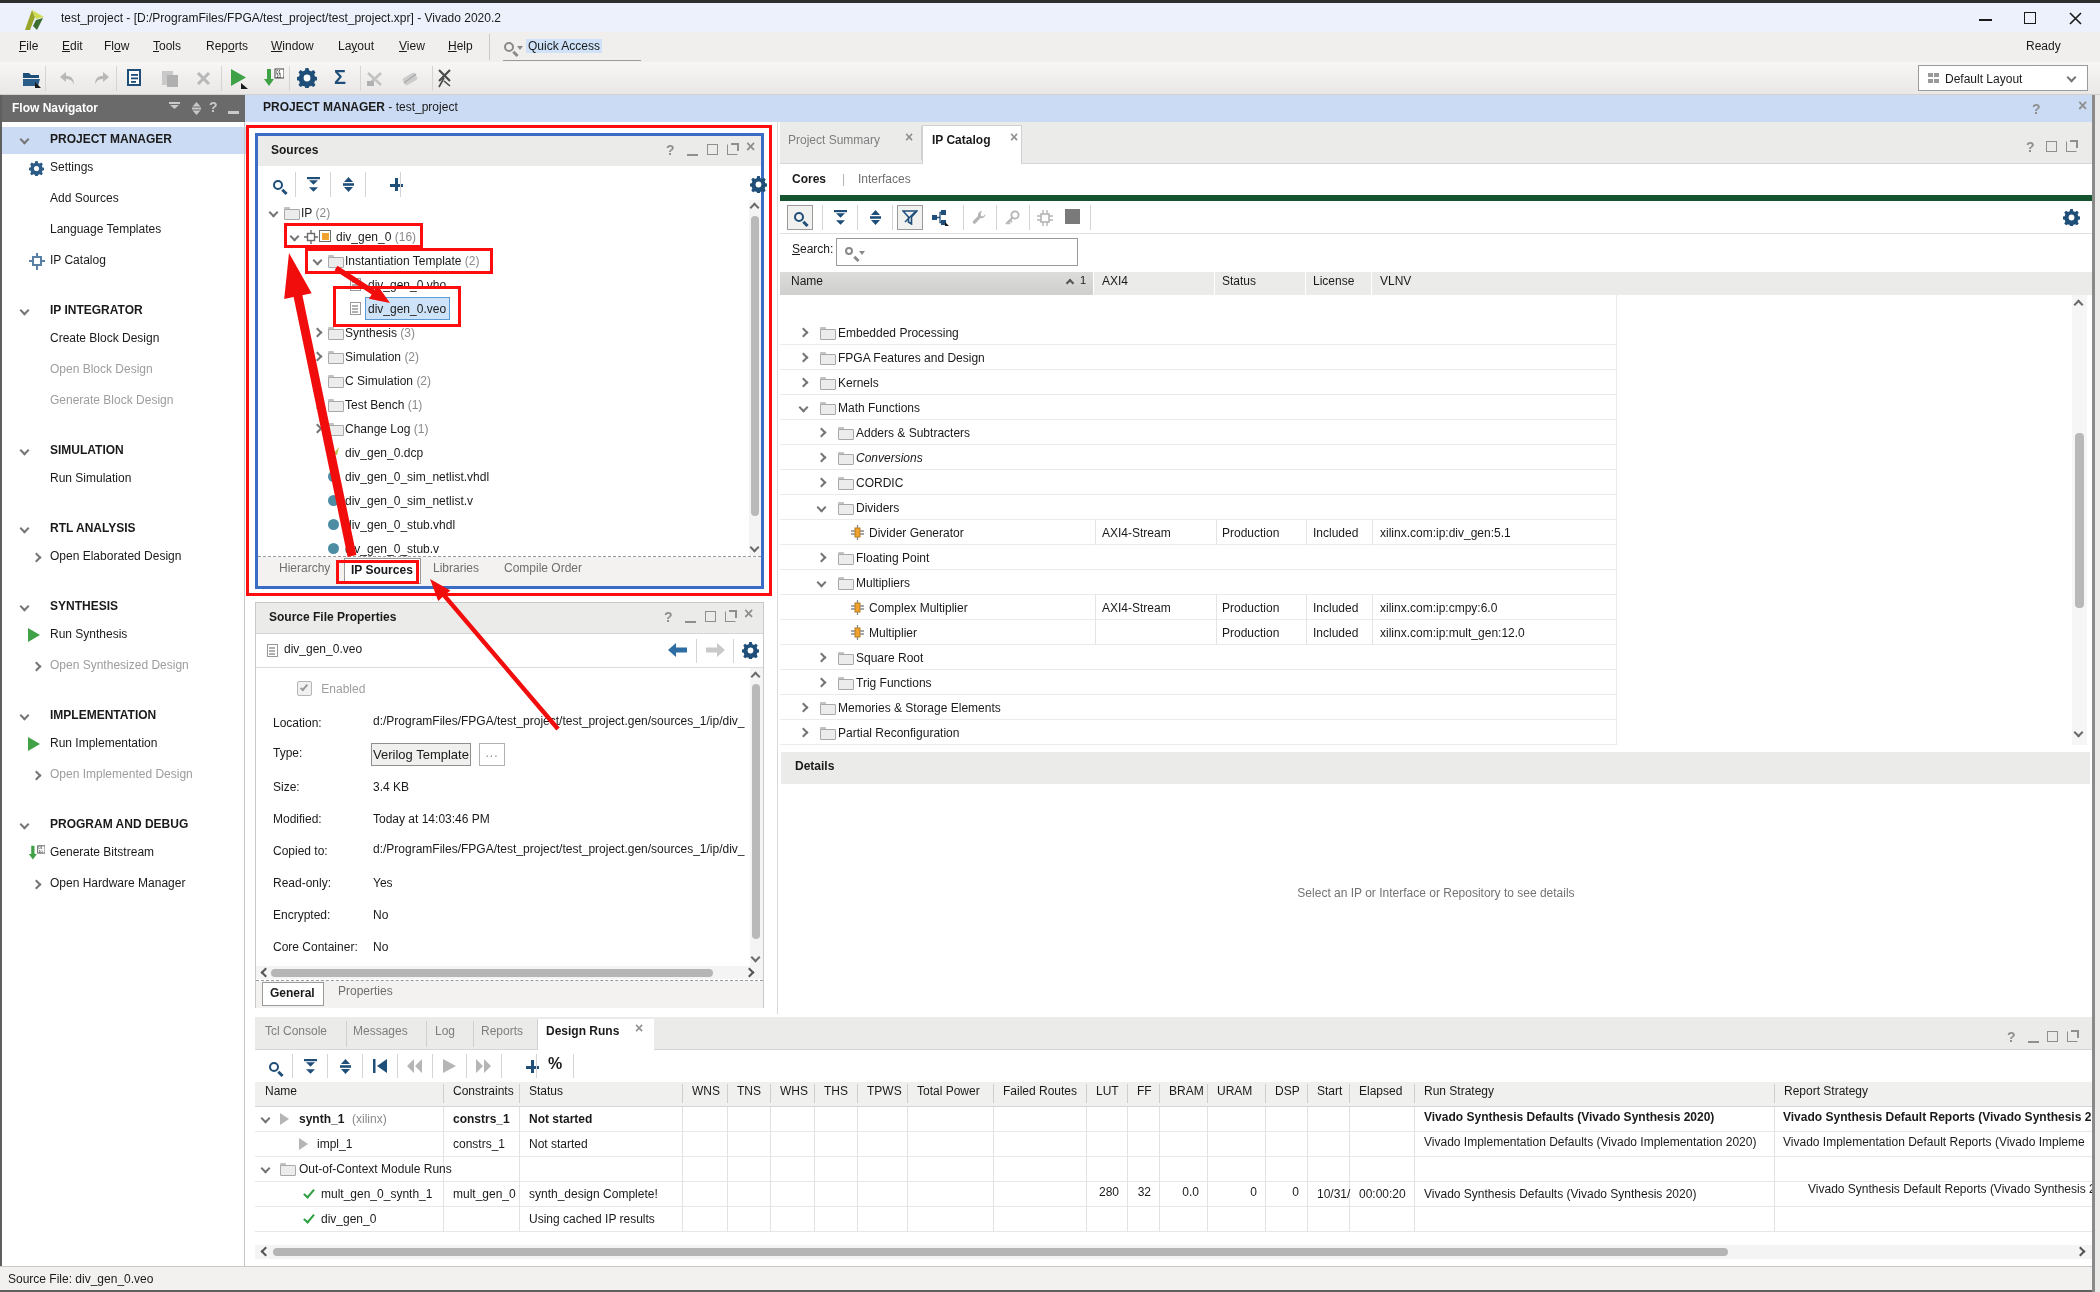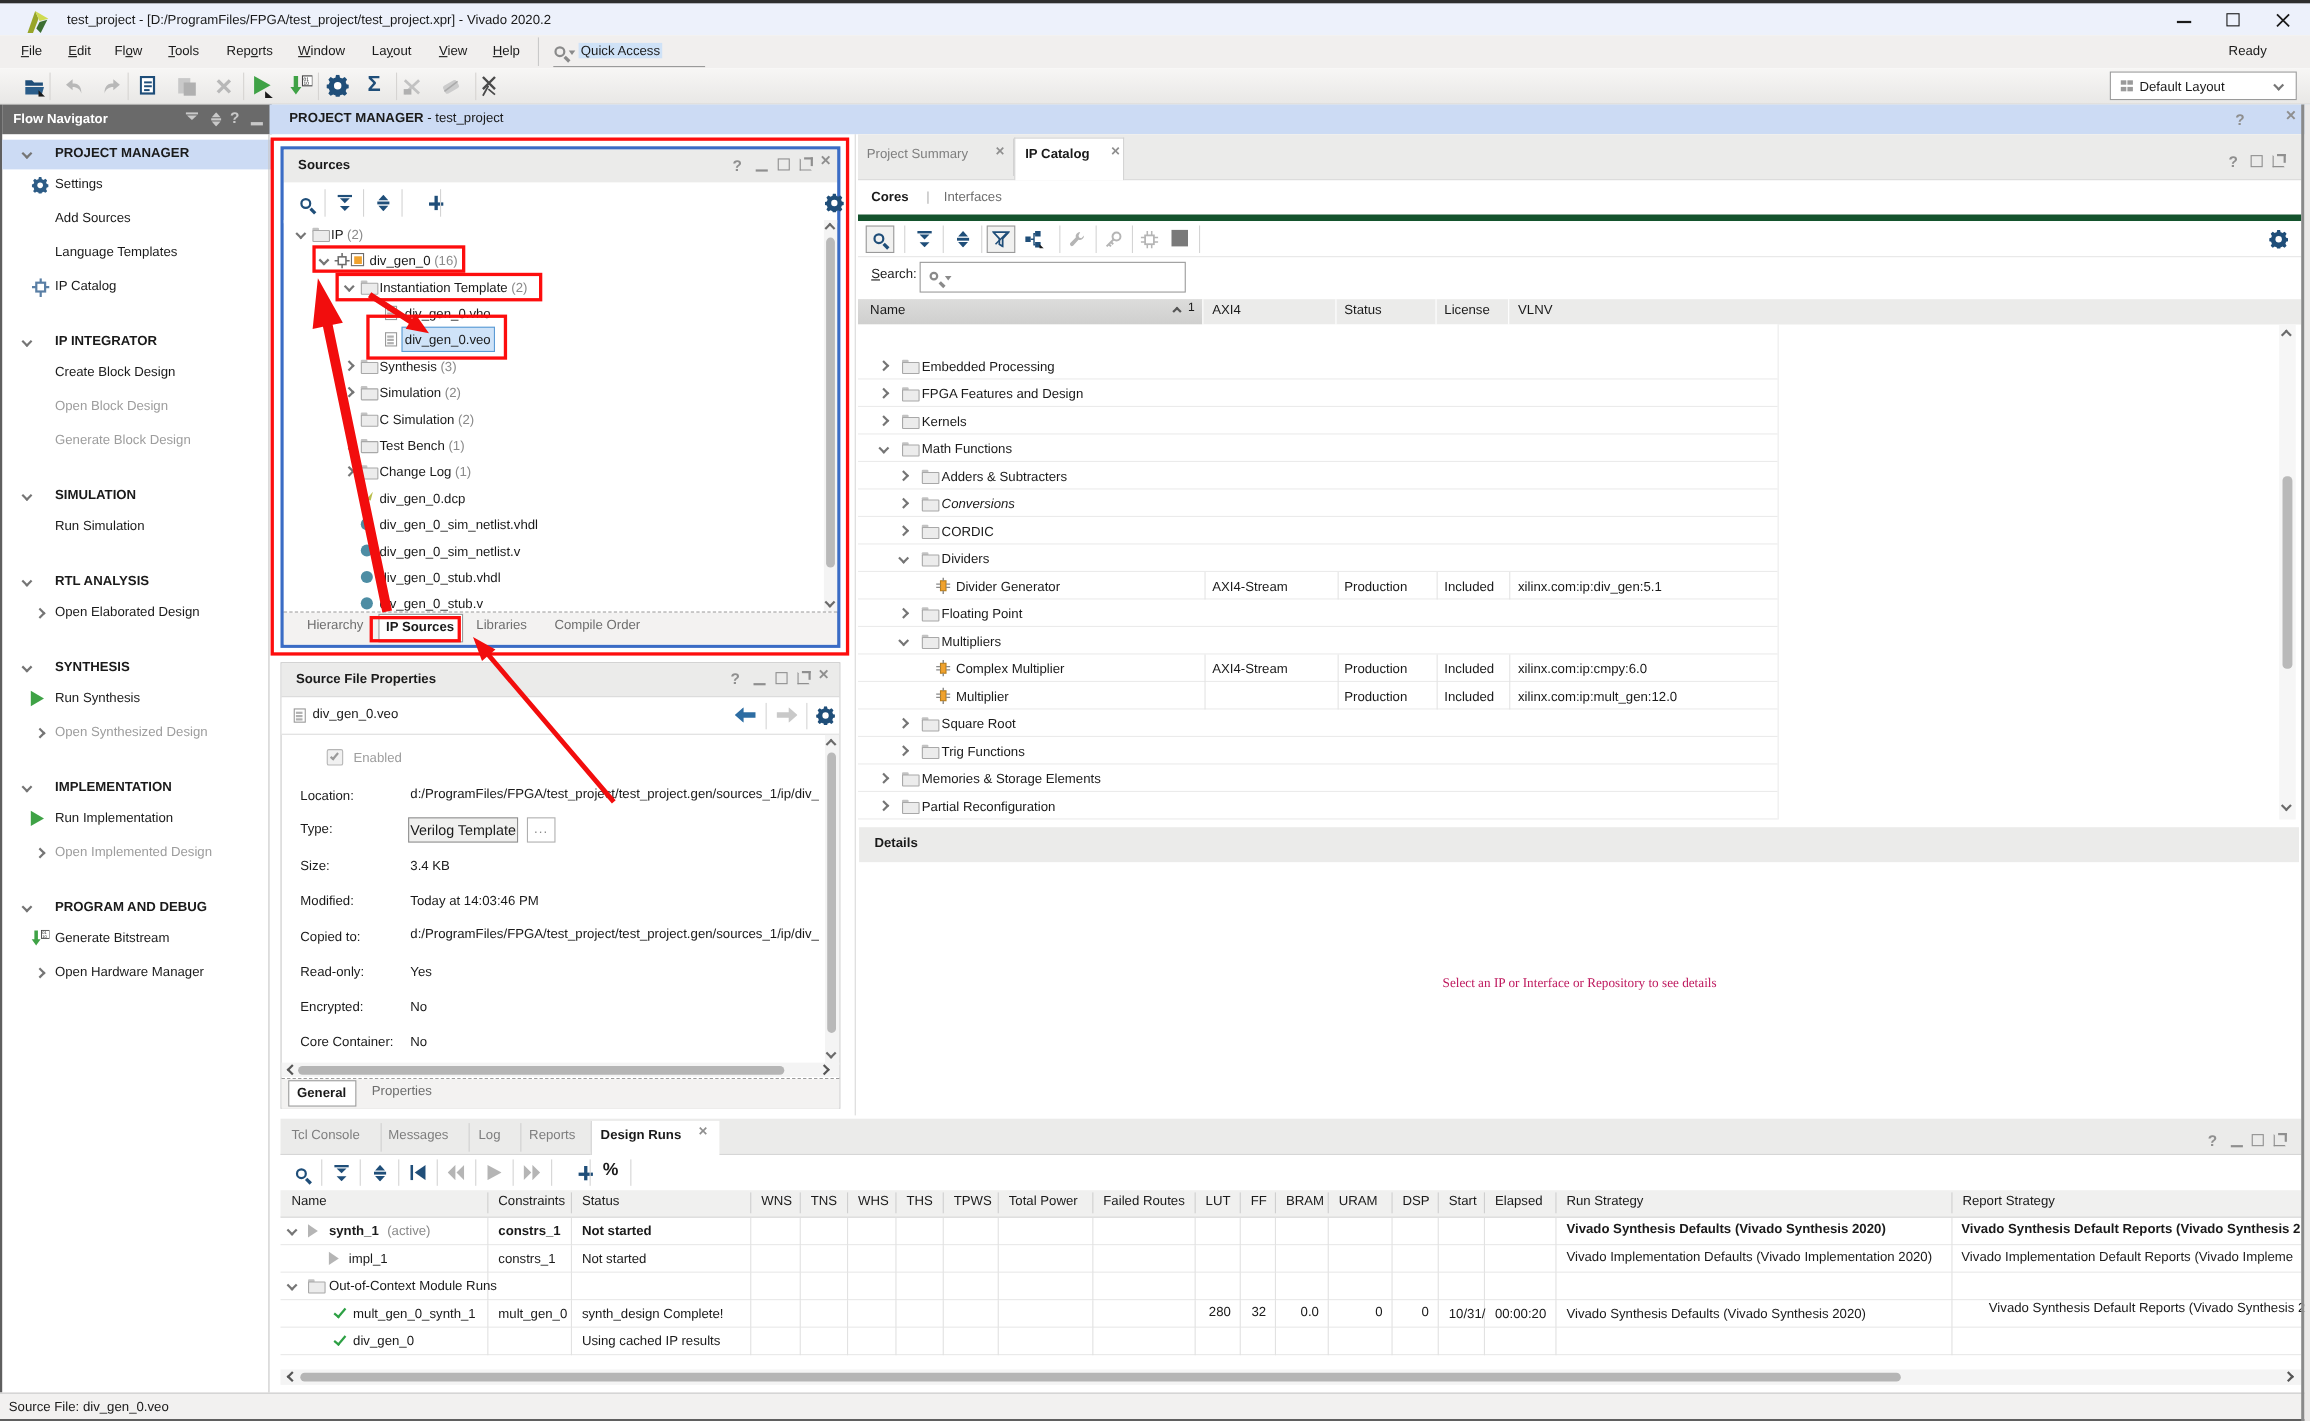"Select an IP or Interface" div.abs { color: #be185d -> #737373; font-family: Liberation Serif, serif -> none }
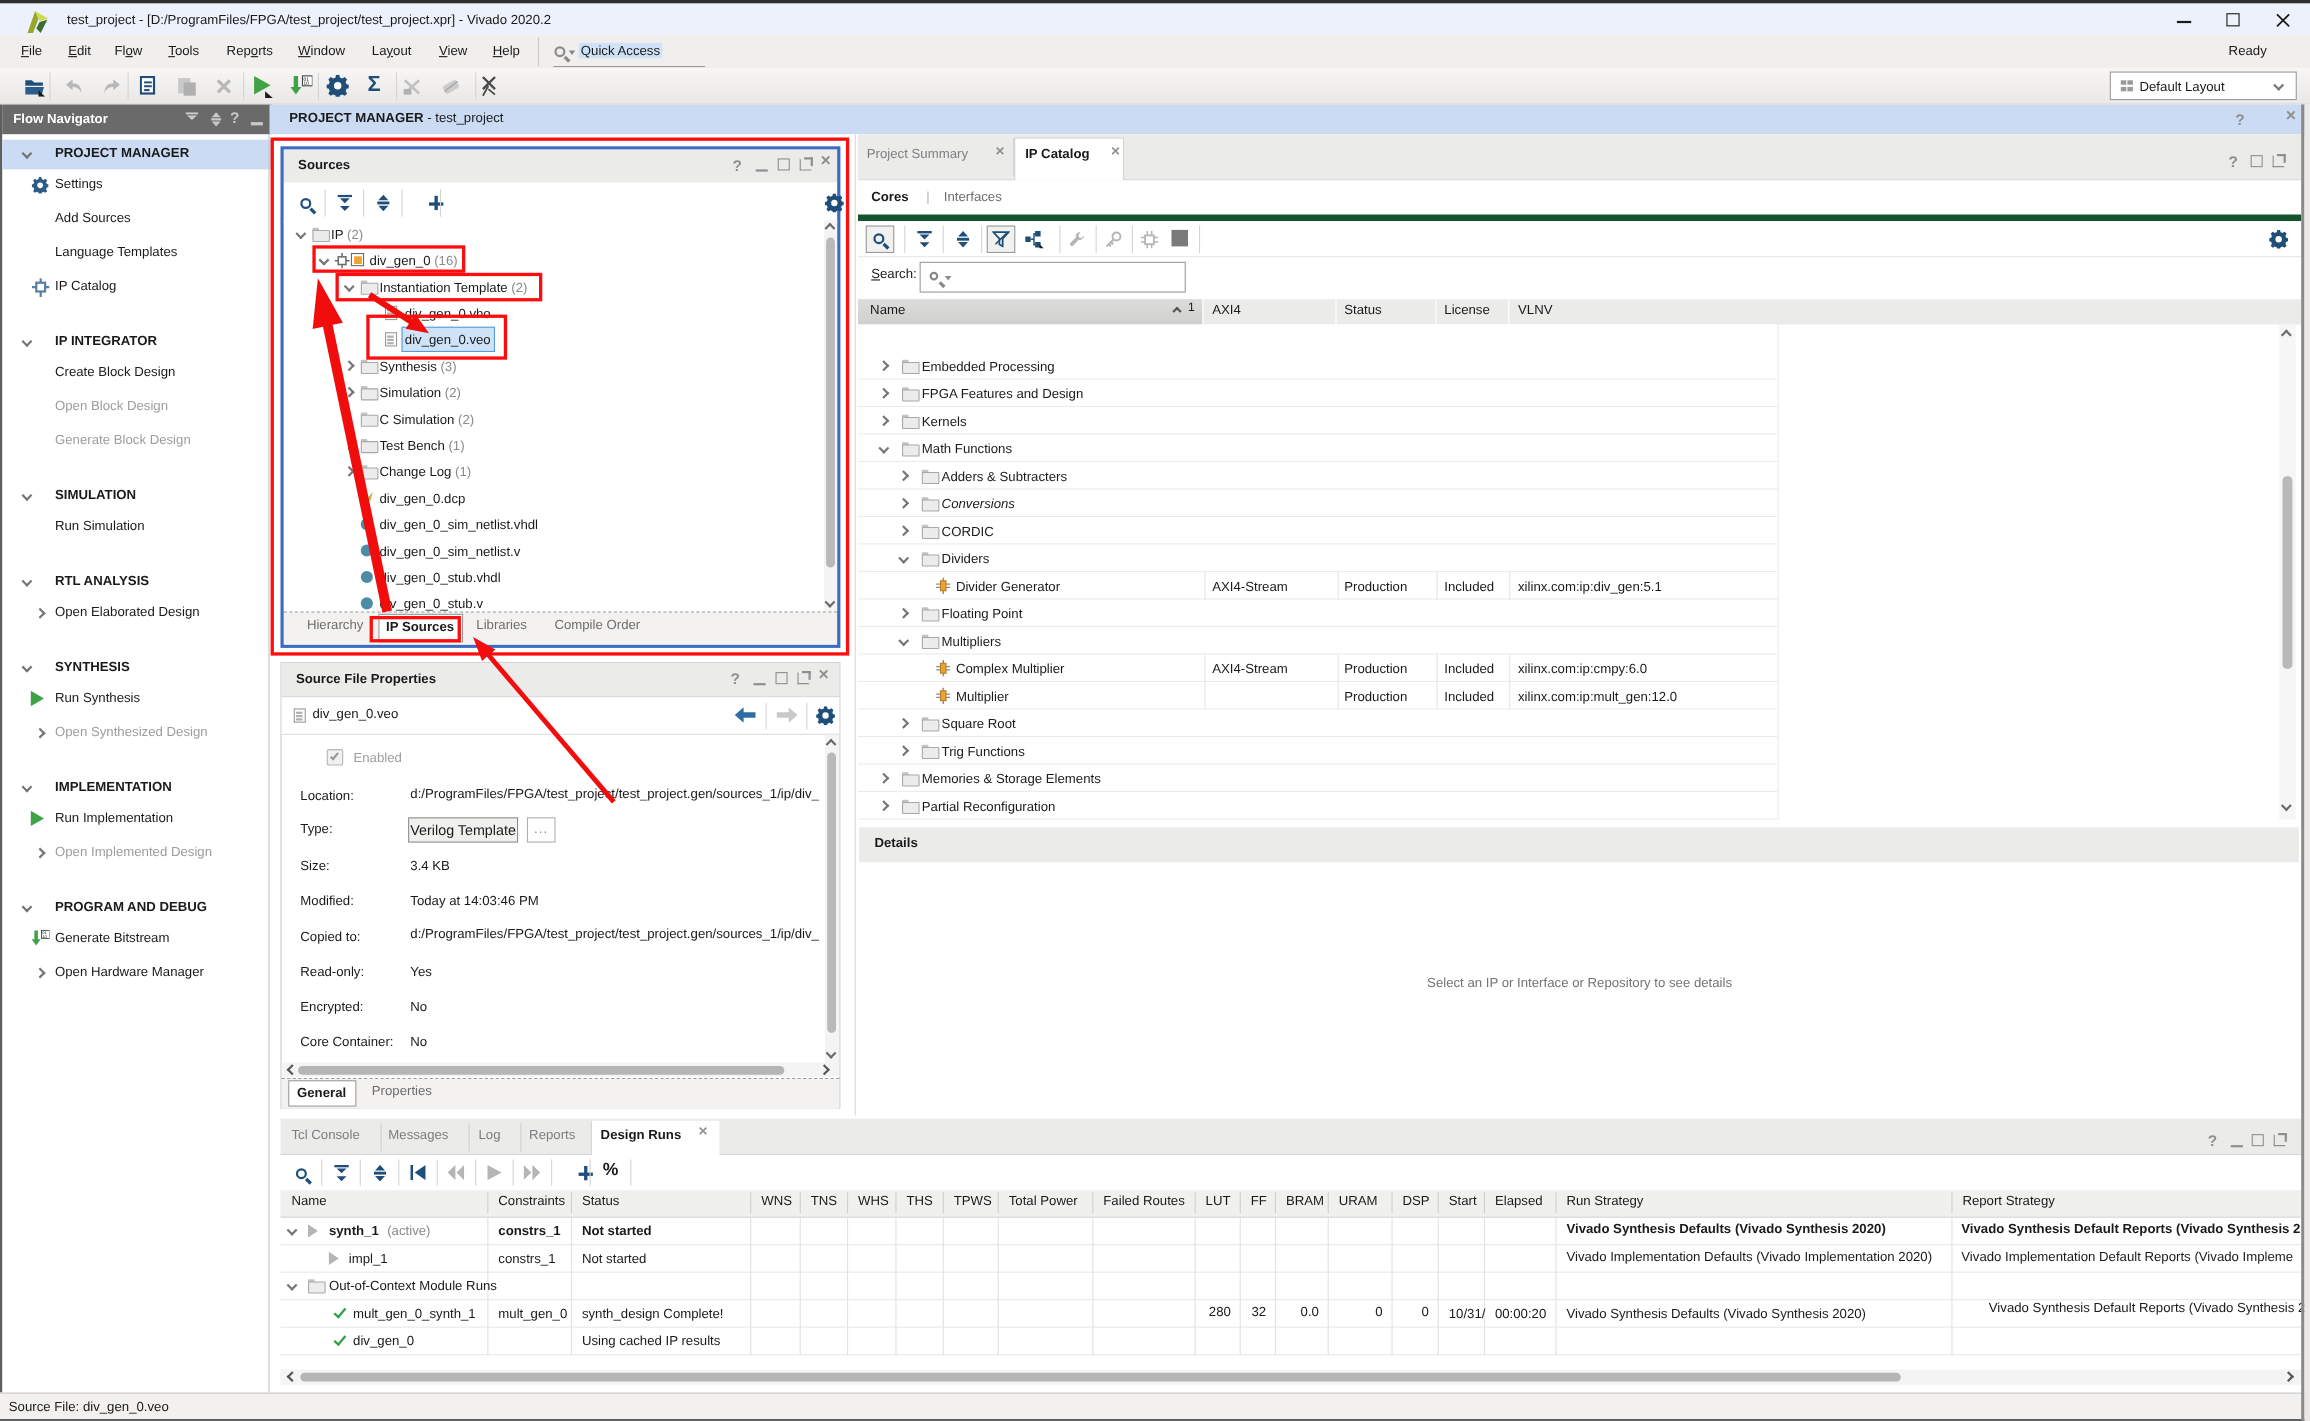"(active)" span.gy { text: active -> xilinx }
